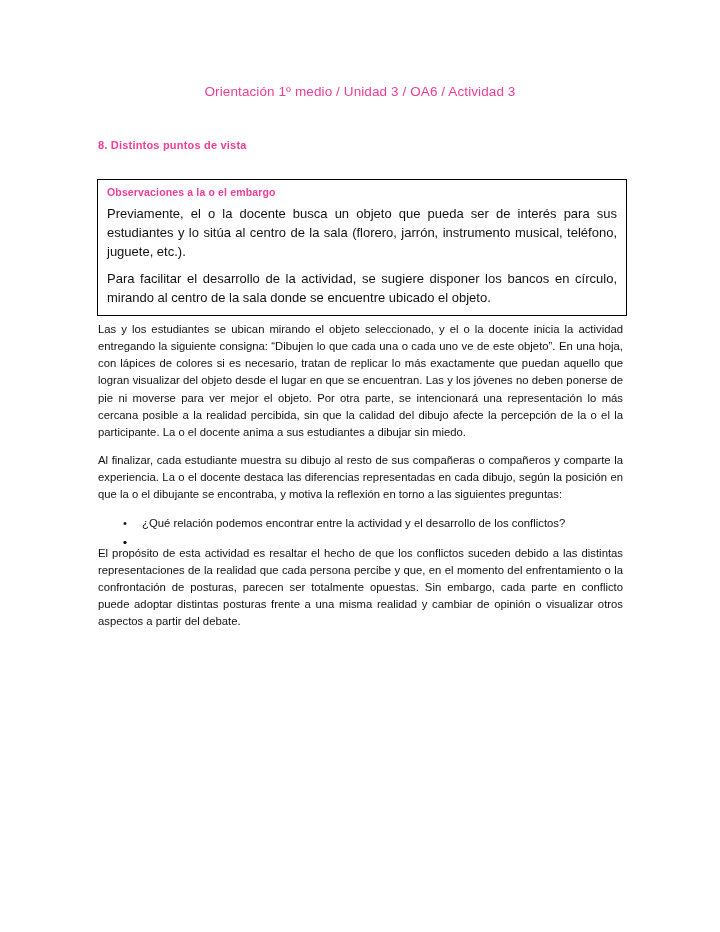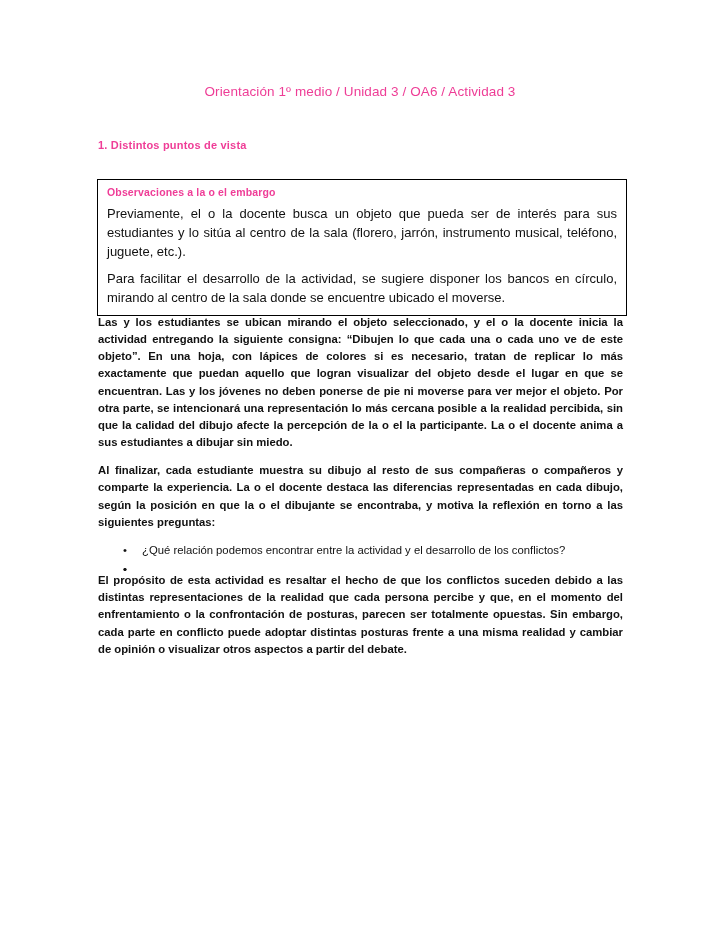"1. Distintos puntos de vista" div.section-heading { text: 1 -> 8 }
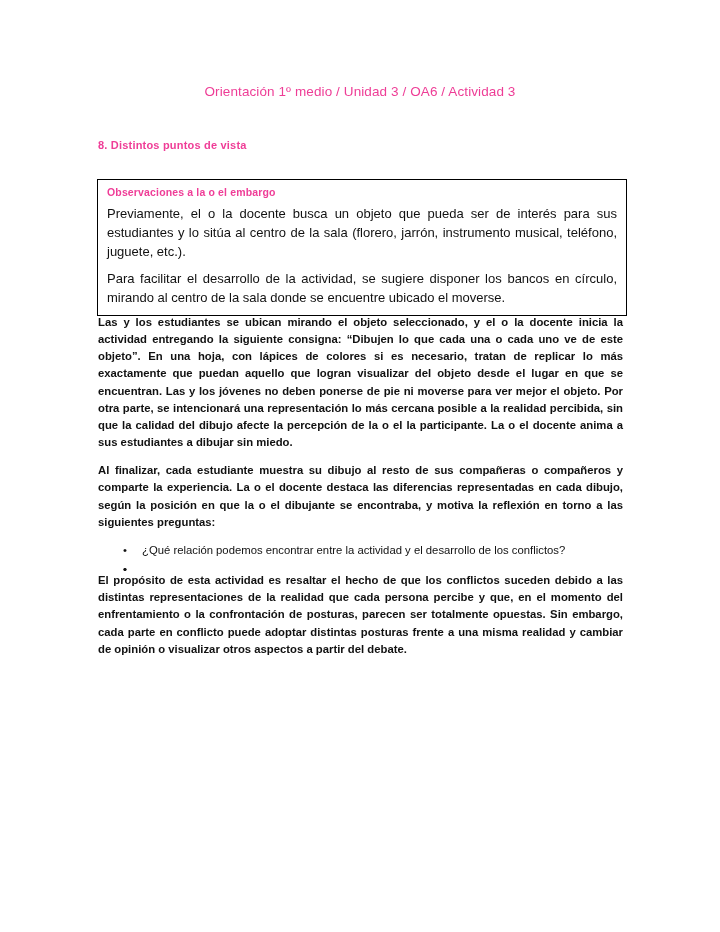"Para facilitar el desarrollo de" p { text: moverse -> objeto }
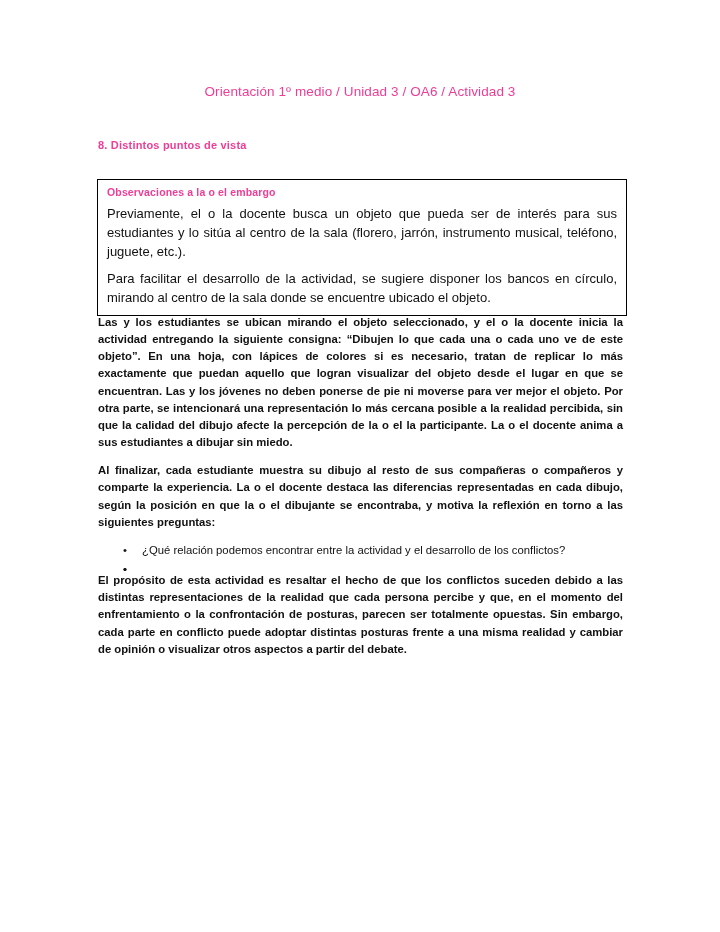"Las y los estudiantes se" .body-content p { font-weight: bold -> none; margin: 1px 0 11px 0 -> 8px 0 11px 0 }
